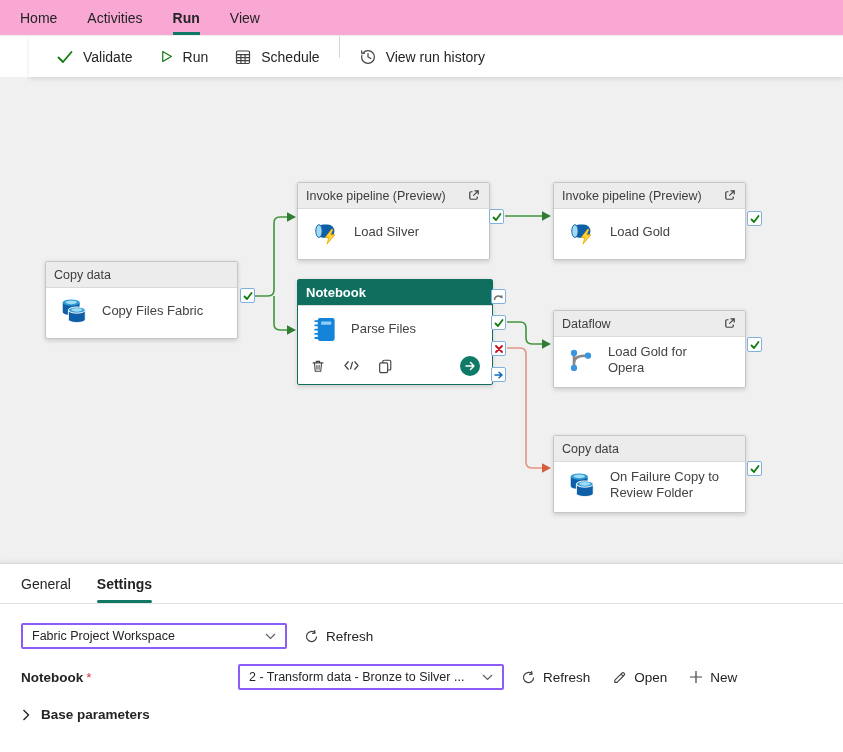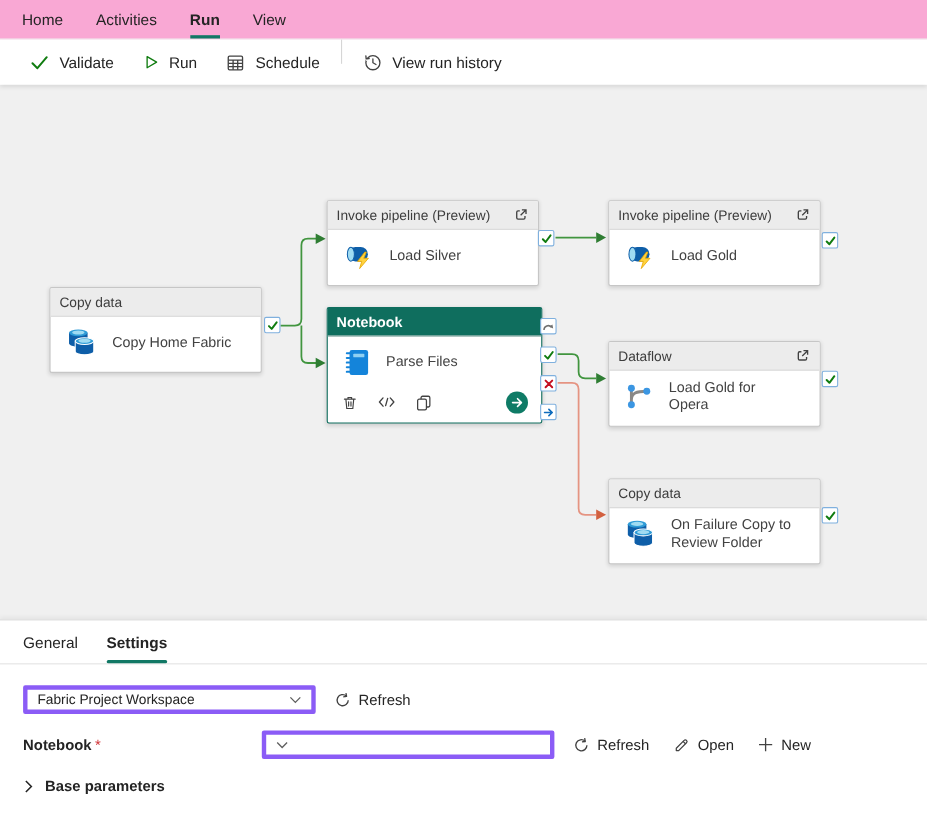"Validate" .toolbar { margin-left: none -> 29px }
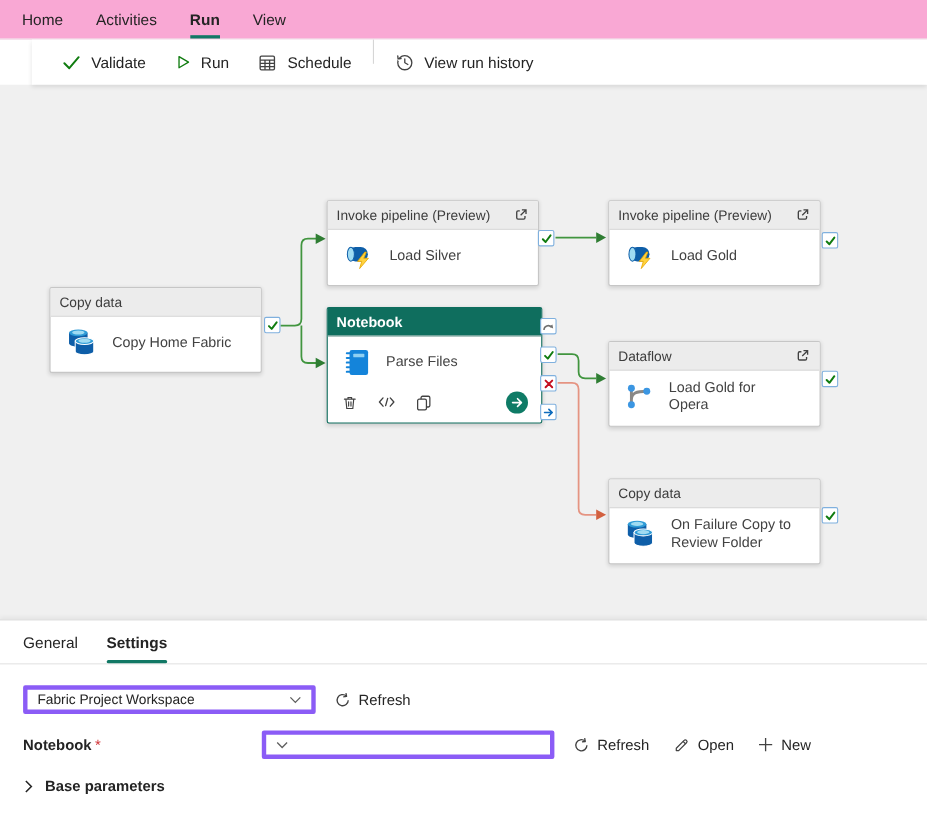"Copy Home Fabric" span { text: Home -> Files }
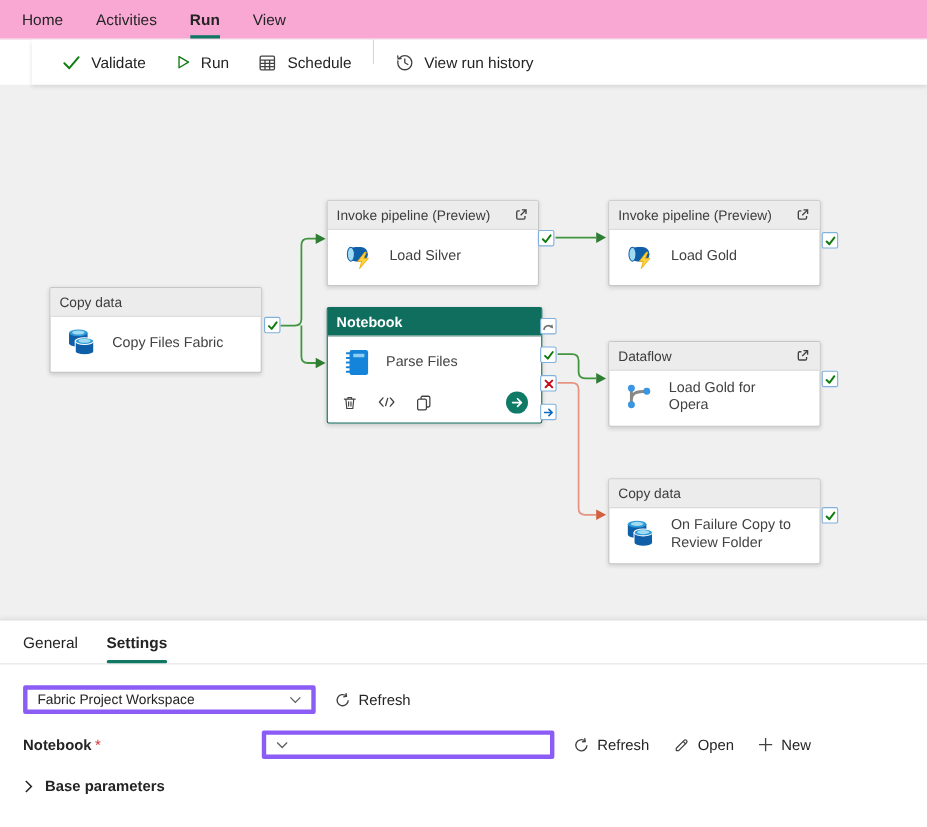"Fabric Project Workspace" .dropdown { border: 4px solid #8b5cf6 -> 2px solid #8b5cf6 }
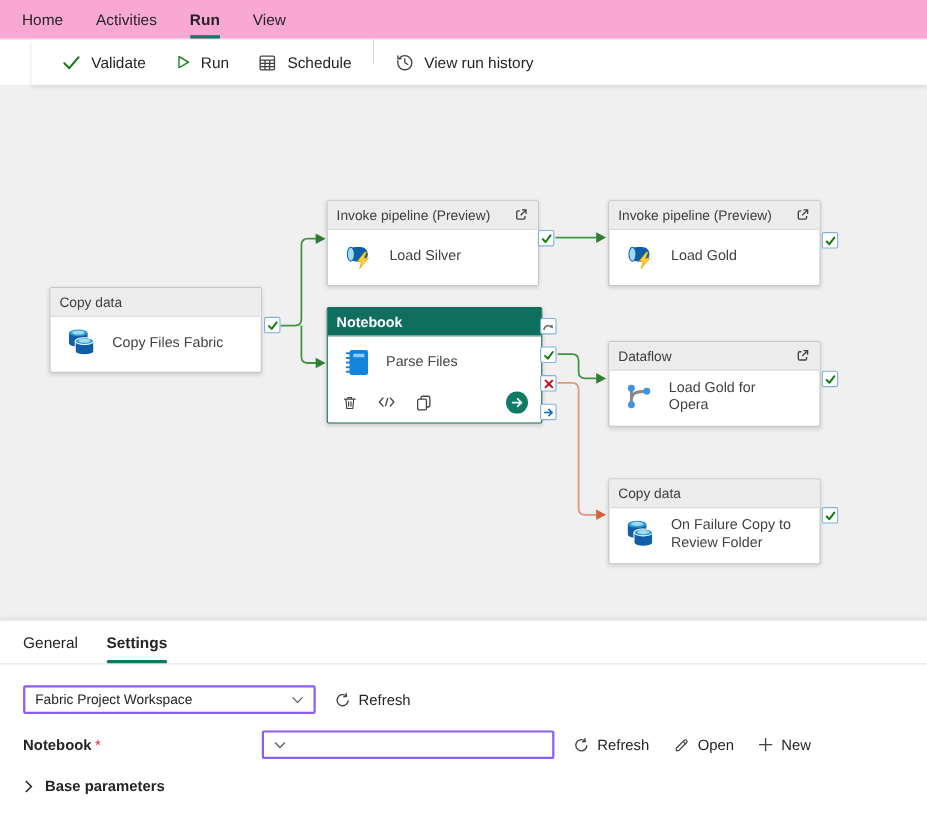"2 - Transform data -" span.dd-value { html: none -> <span>2 - Transform data - Bronze to Silver ...</span> }
